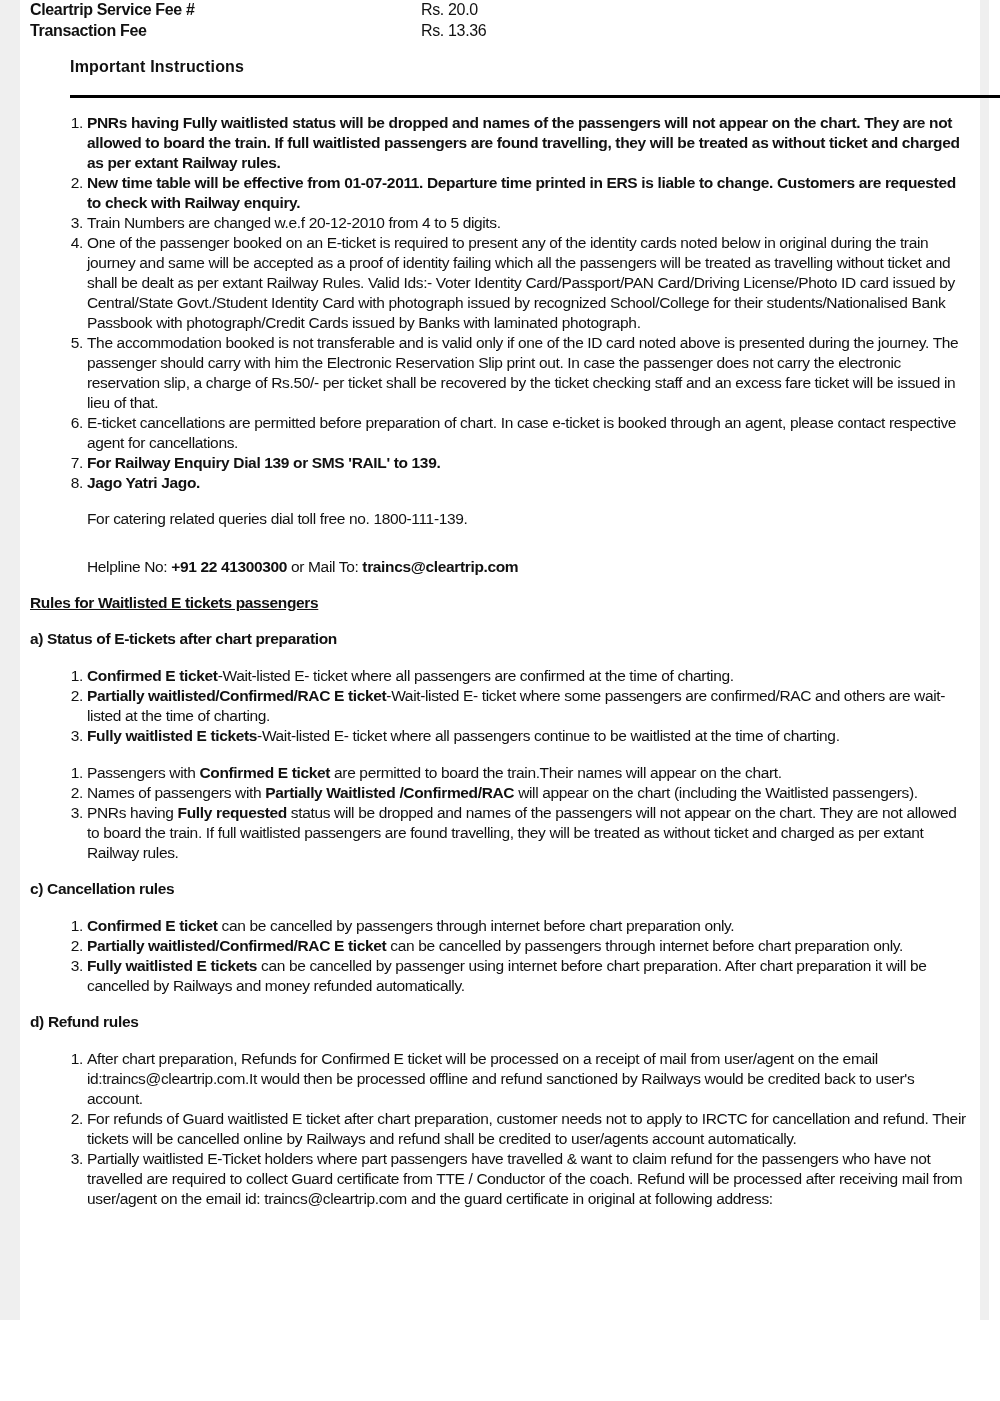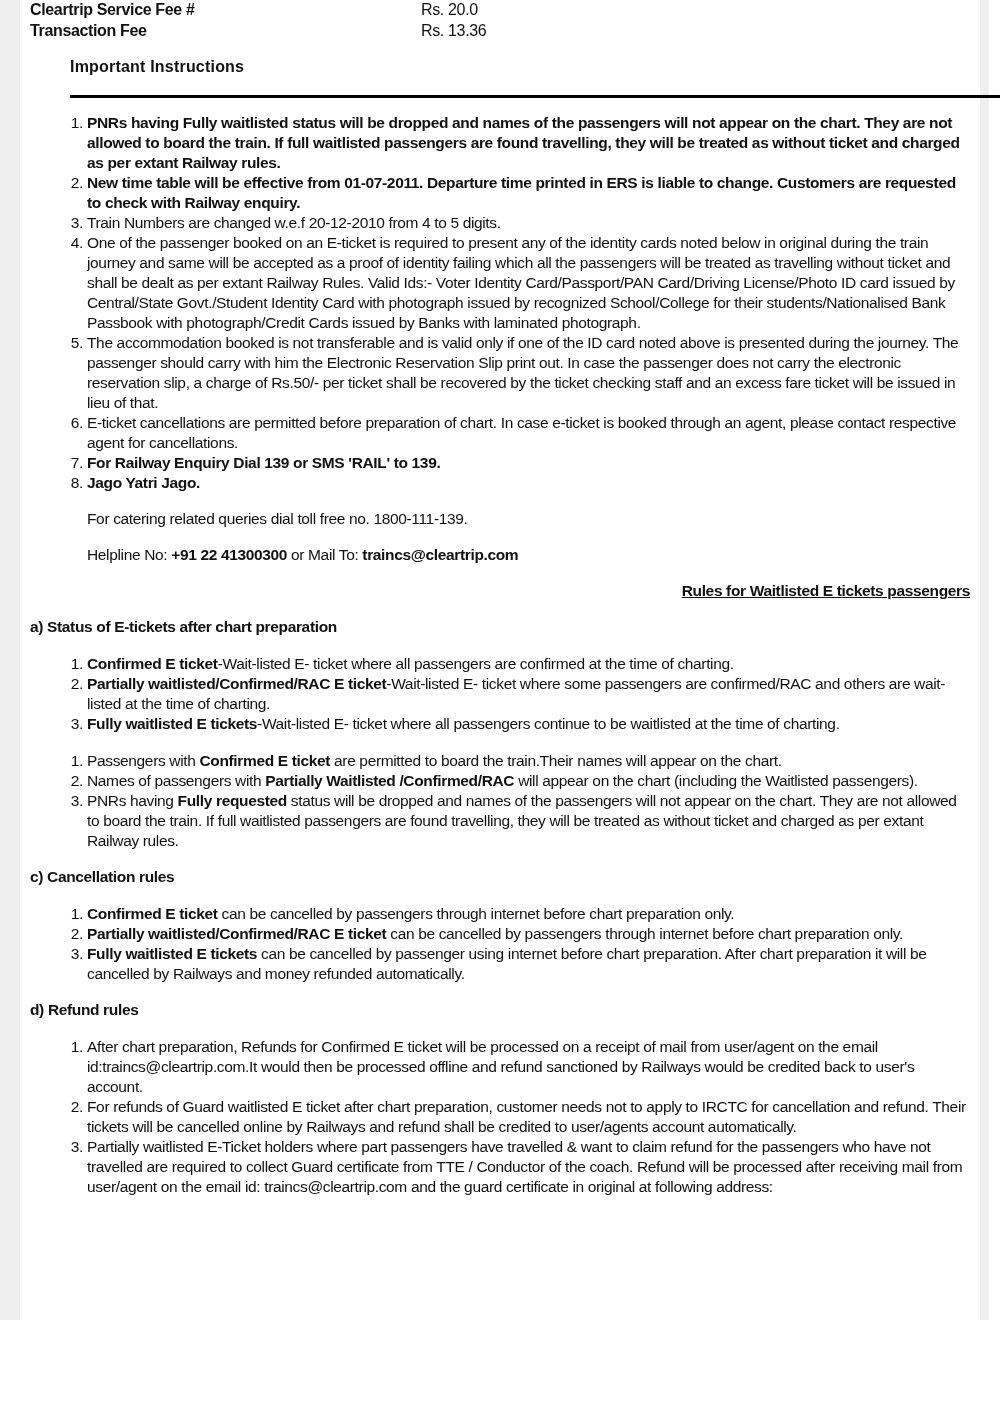"Helpline No: +91 22 41300300" .para.helpline { margin-top: 16px -> 28px }
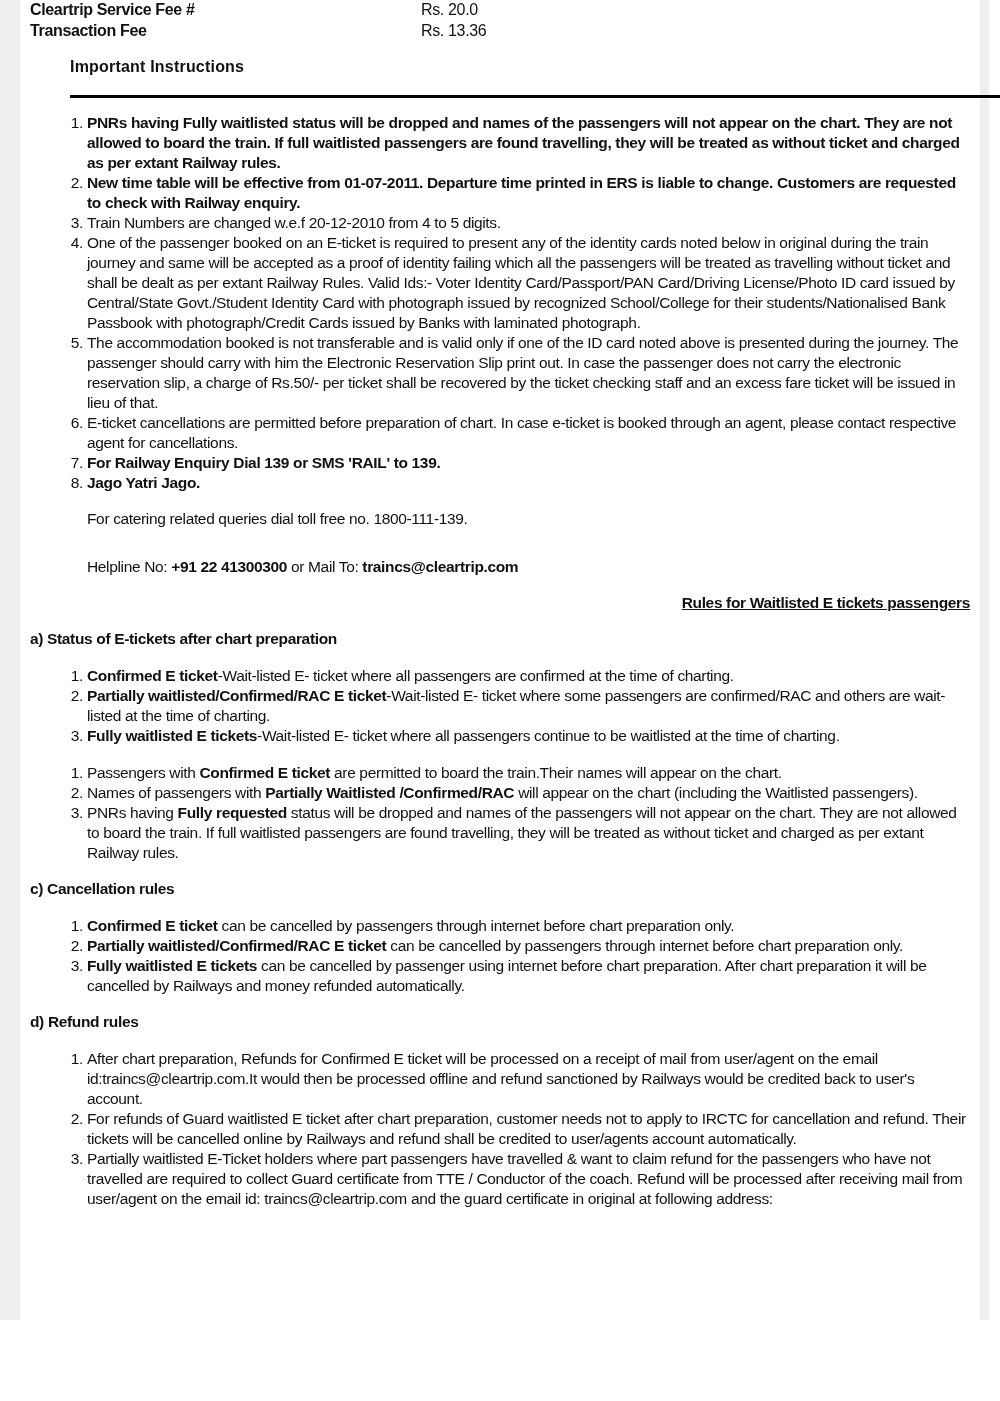"Rules for Waitlisted E tickets" .rules-title { text-align: right -> left }
